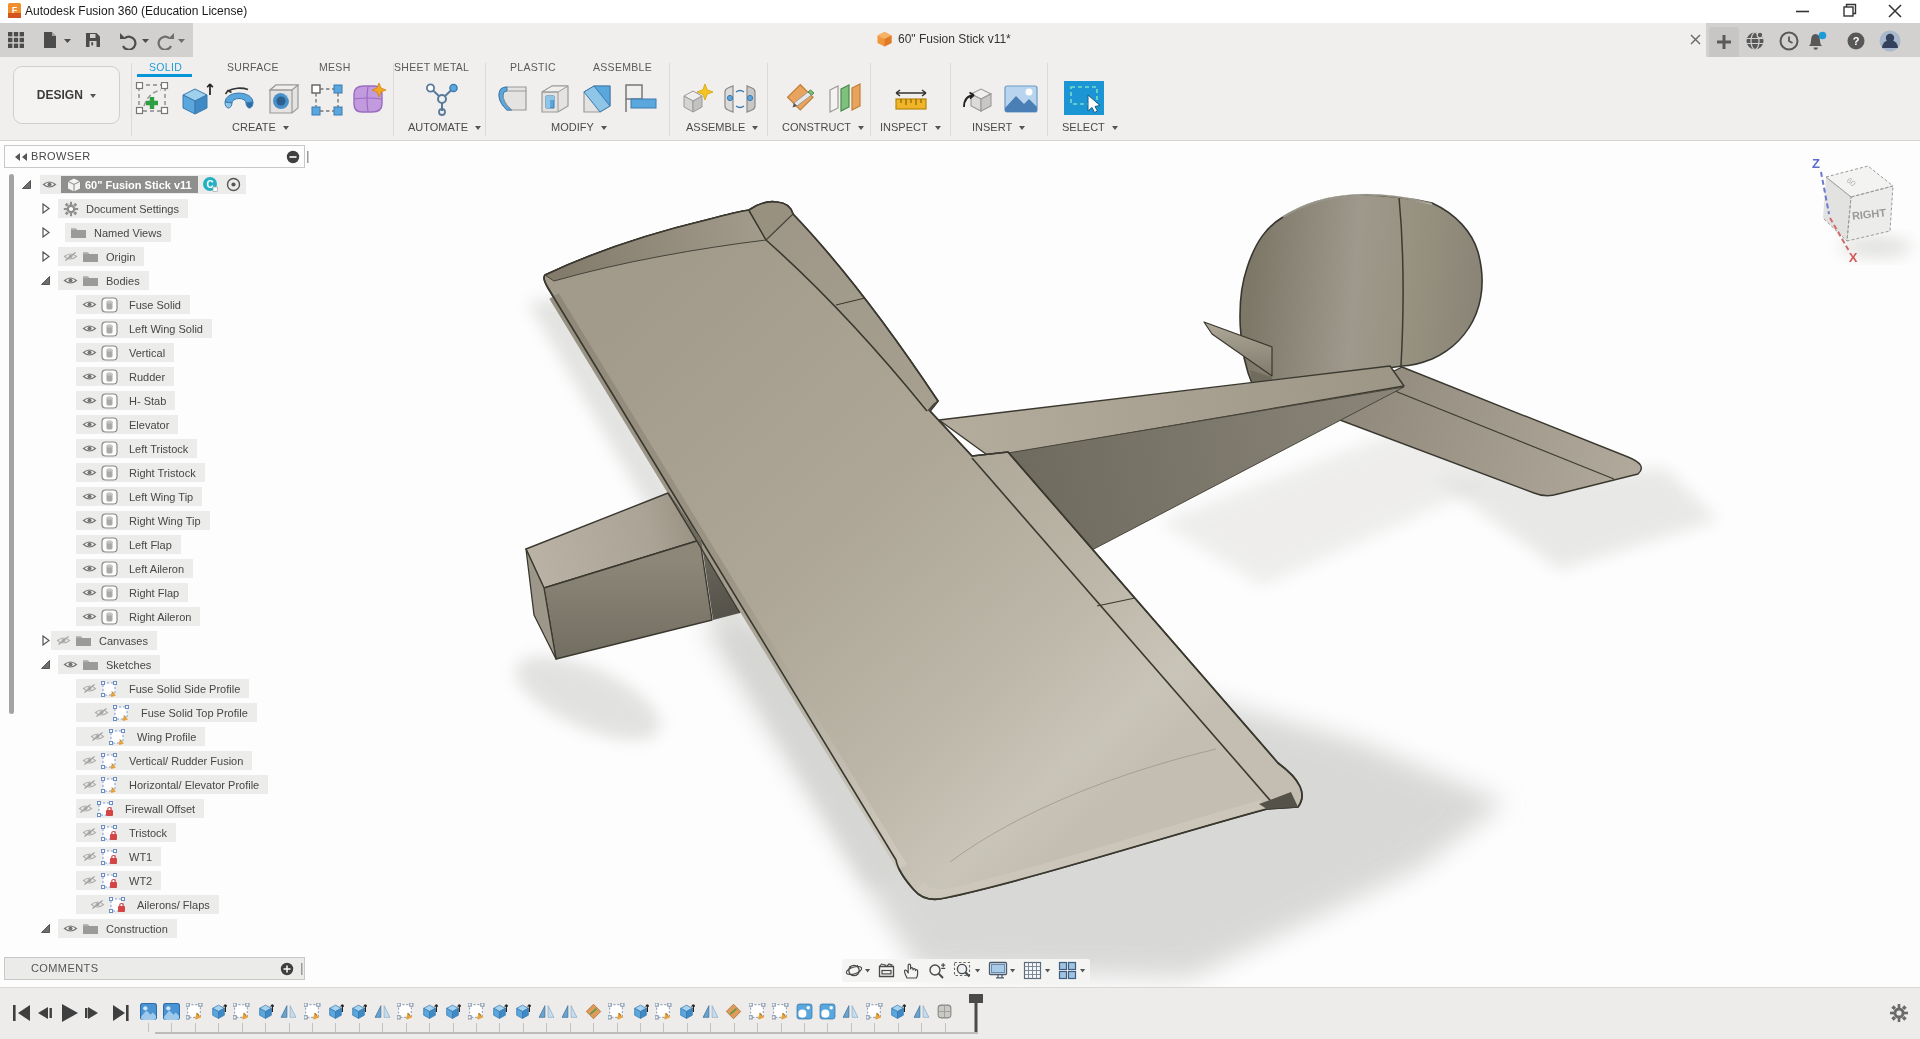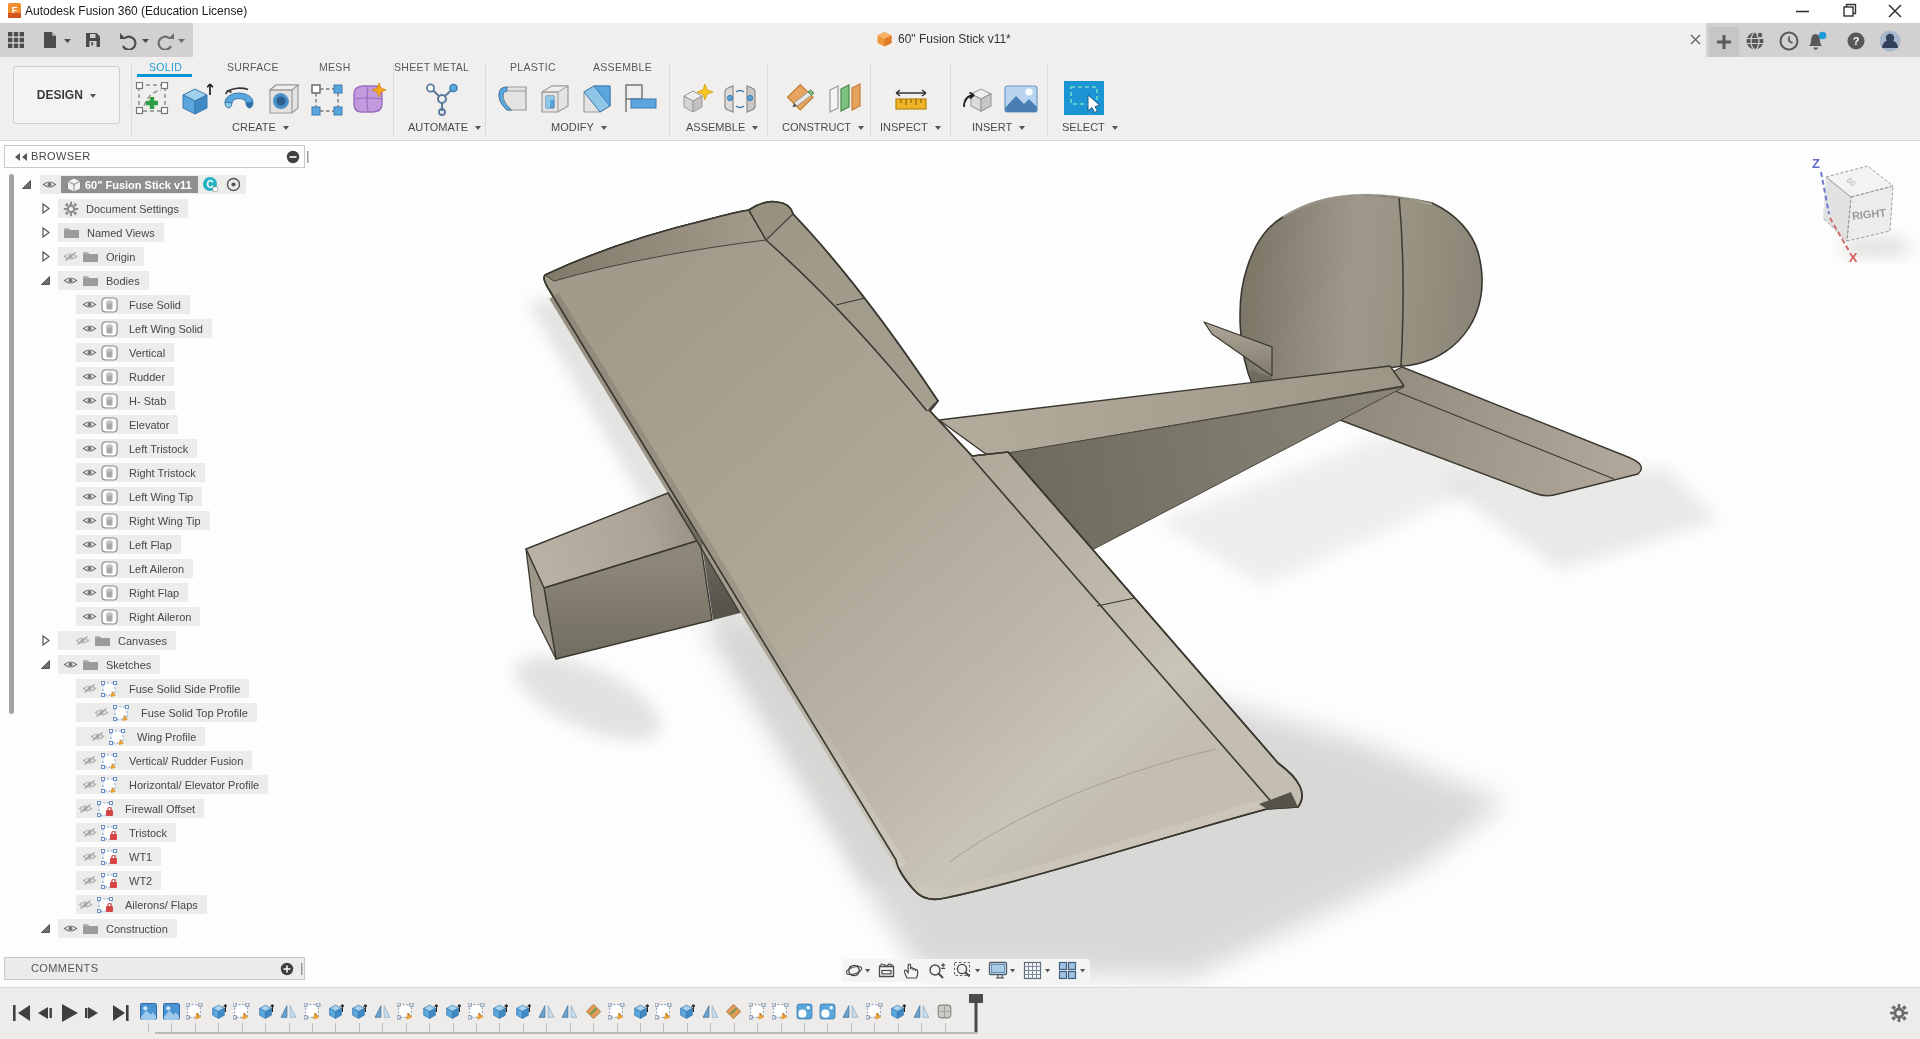"DESIGN" #designbox { border-radius: 3px -> 9px }
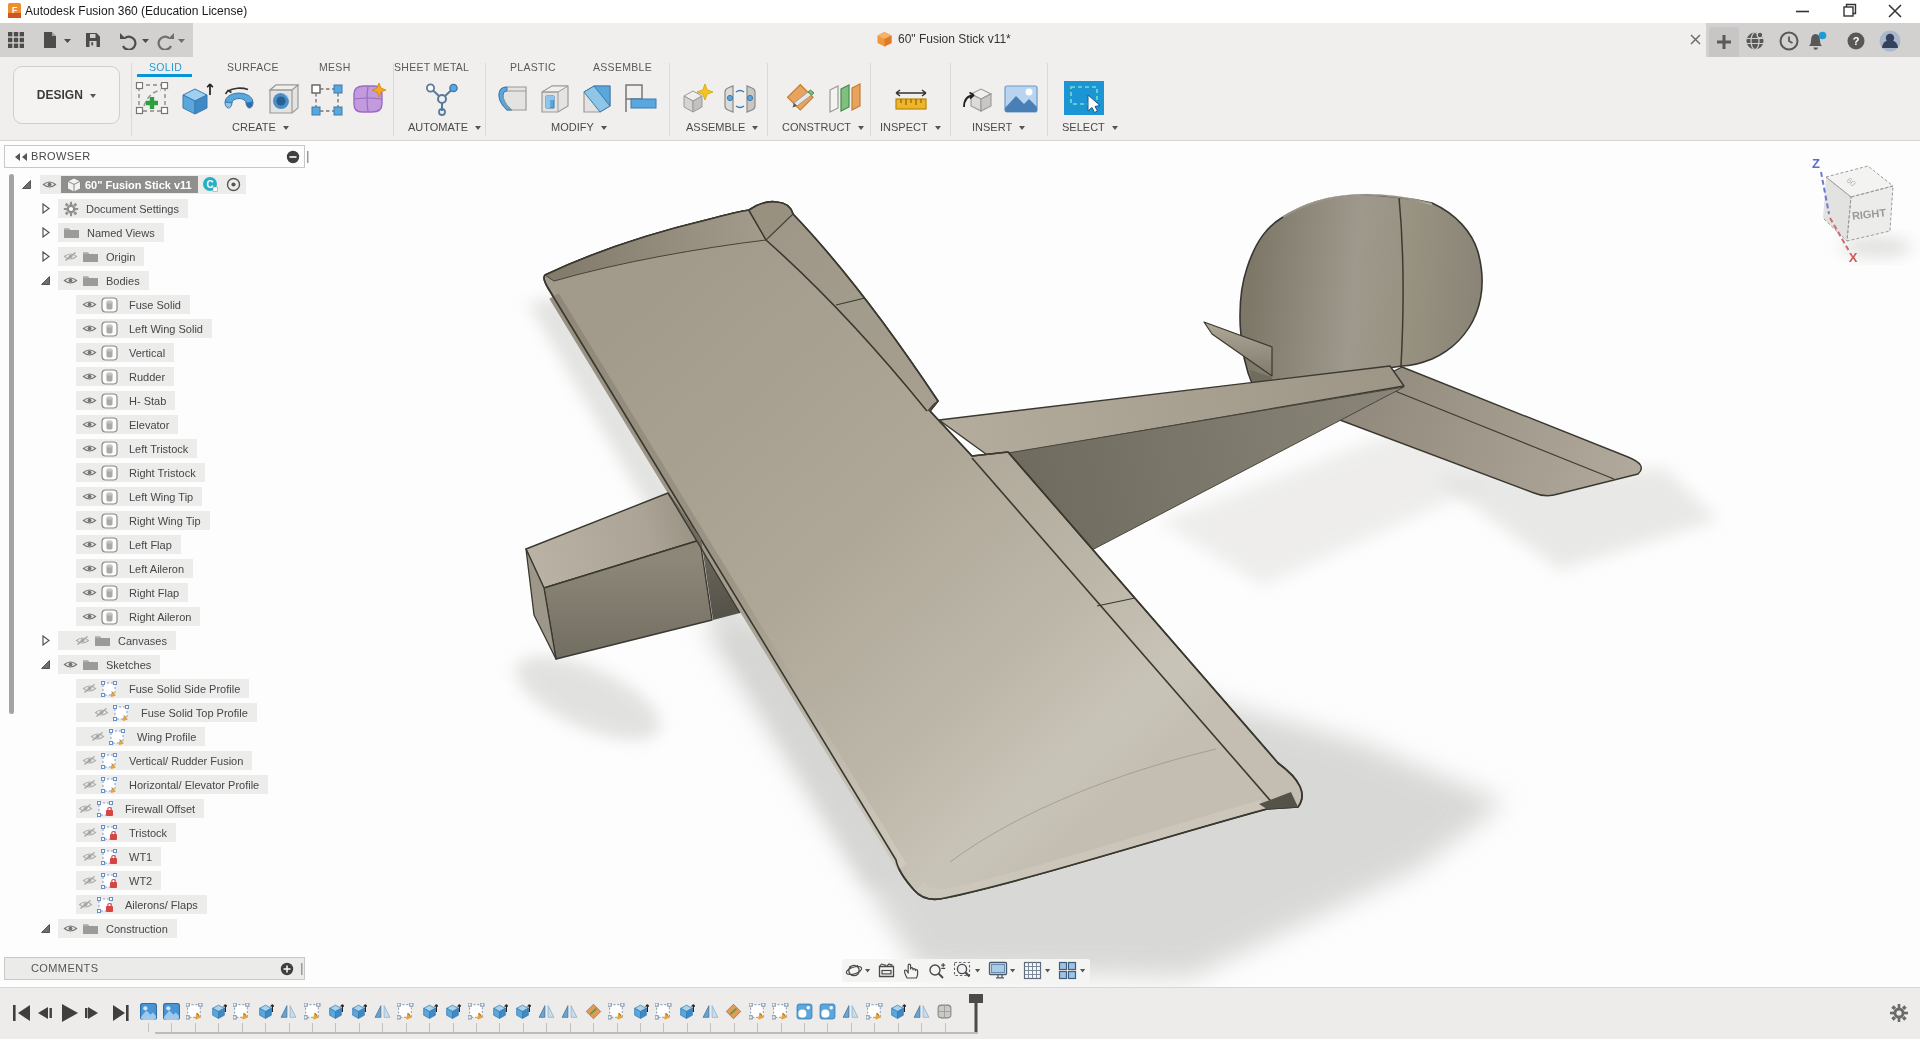"Named Views" span.rbg { margin-left: 7px -> 14px }
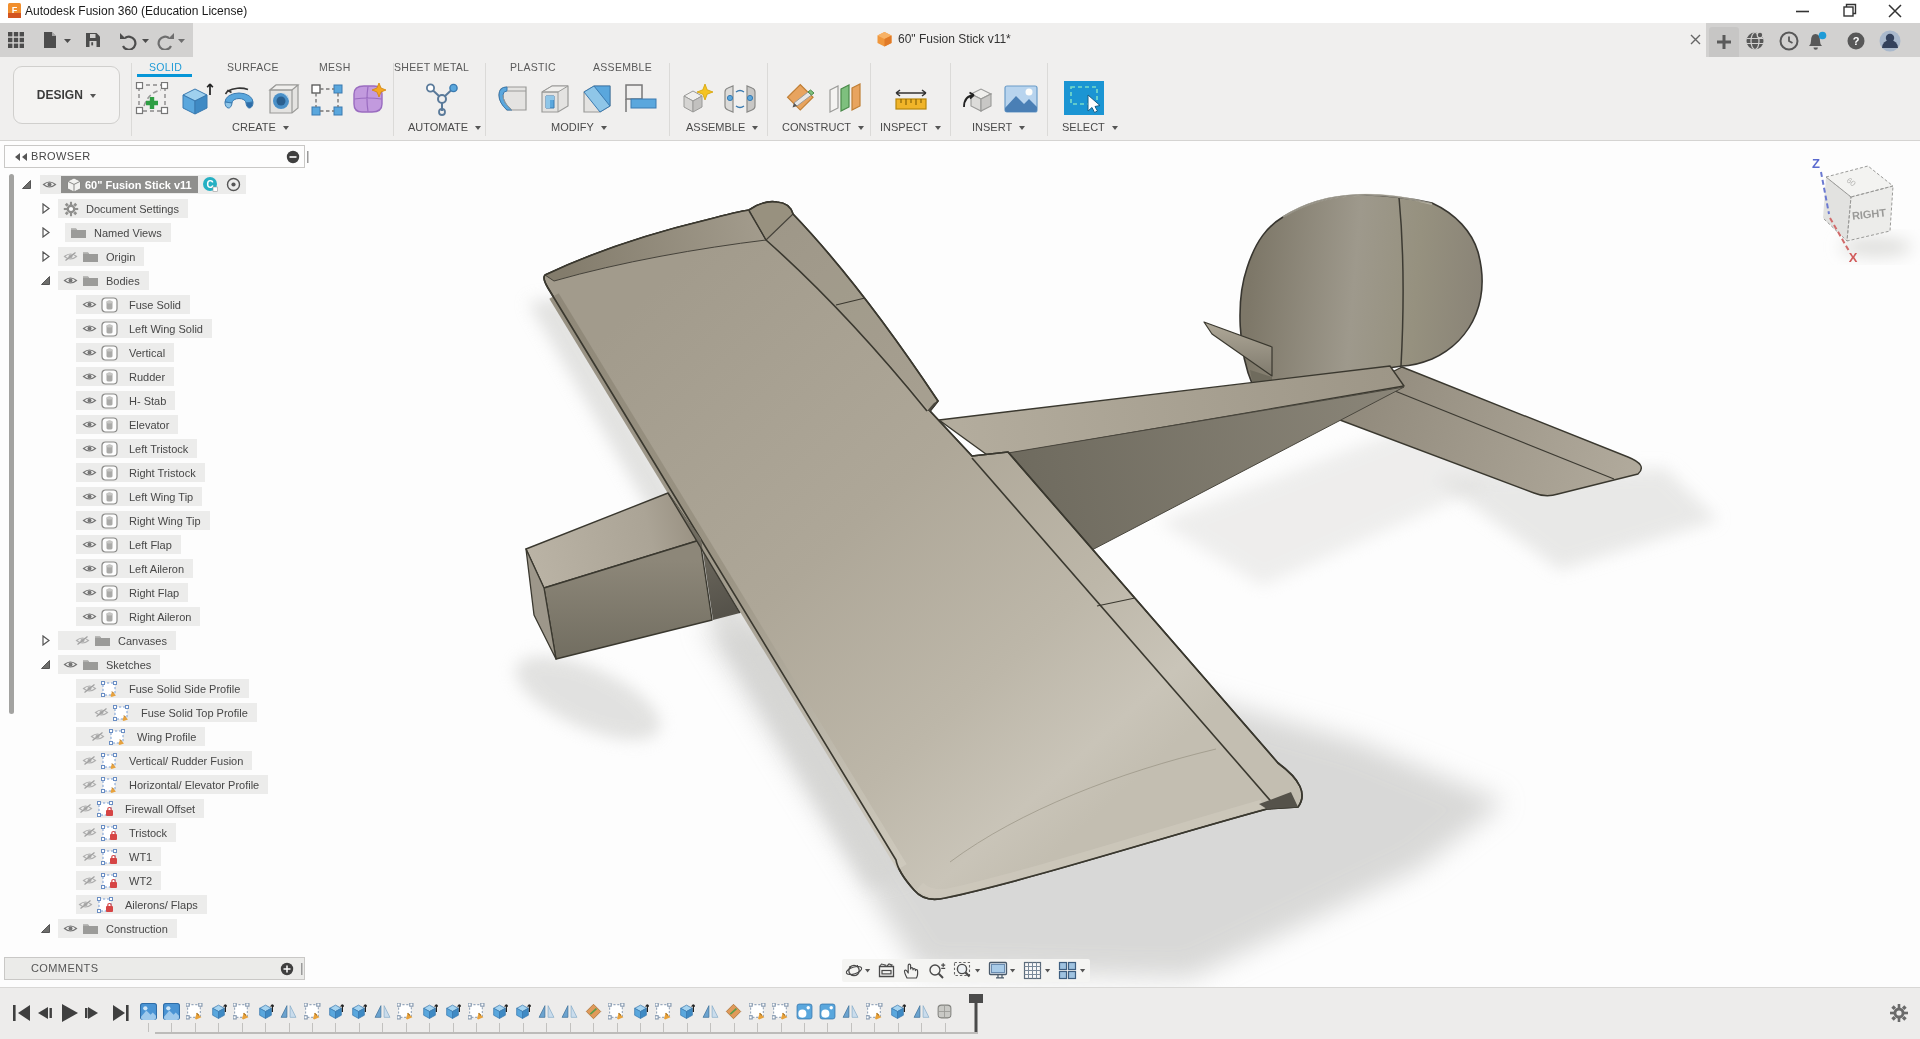"Canvases" span.rbg { margin-left: 7px -> none; padding-left: 15px -> 3px }
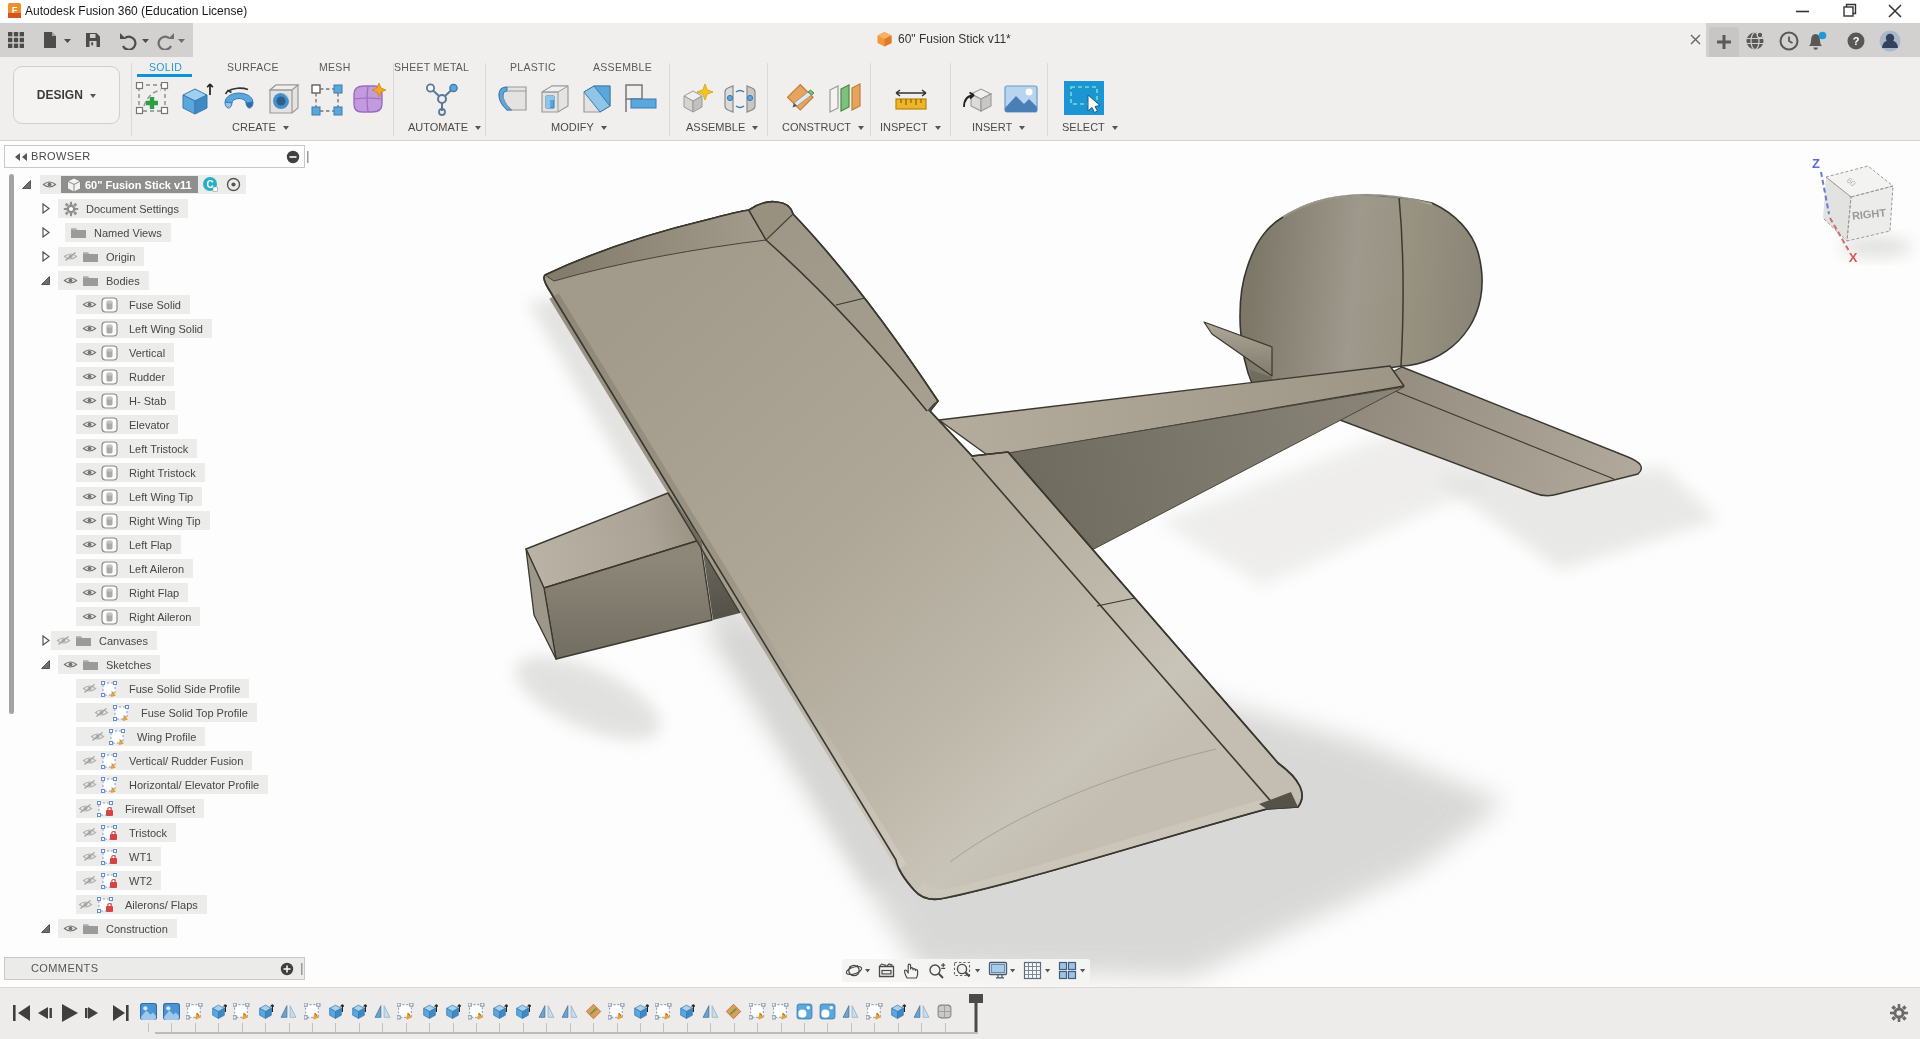"Ailerons/ Flaps" span.rbg { padding-left: 0 -> 12px }
